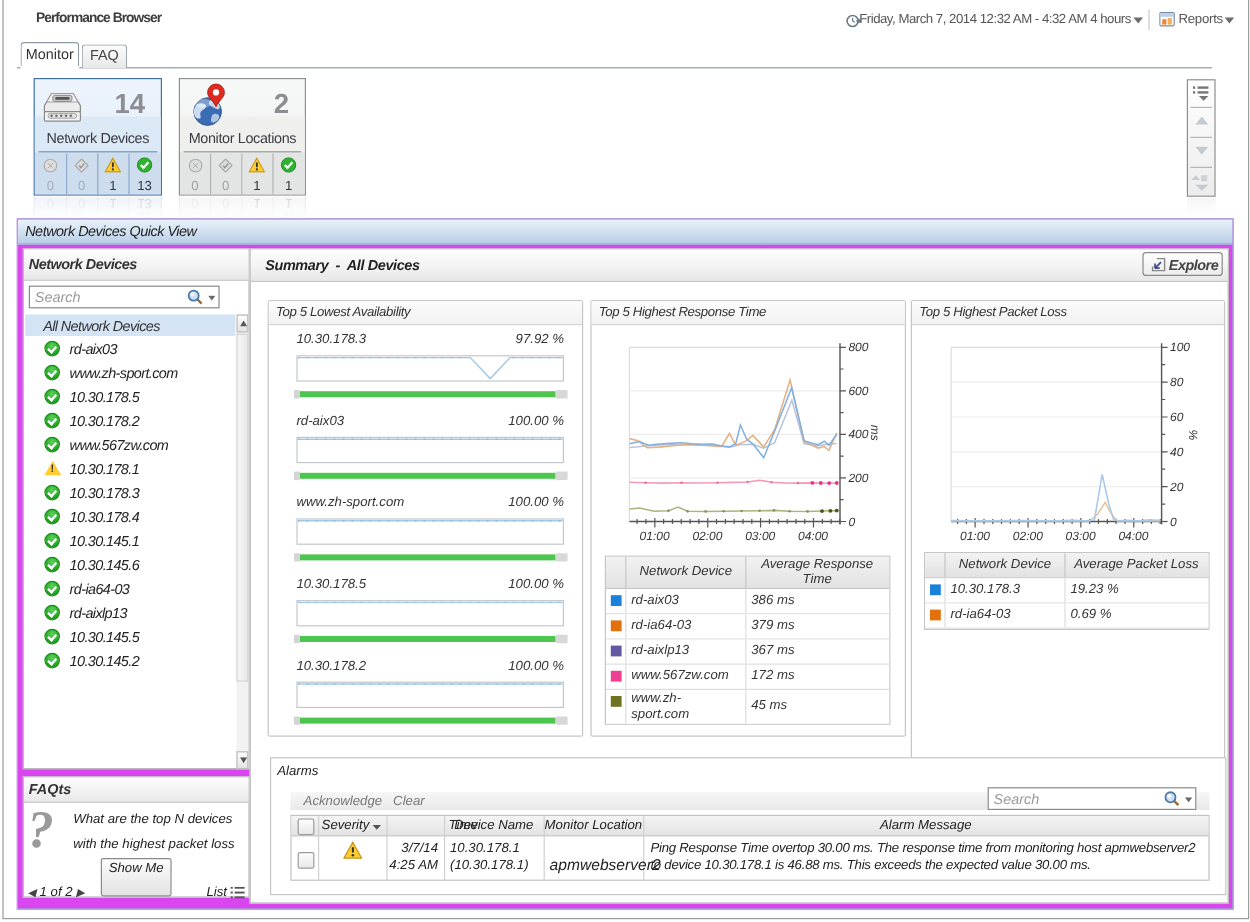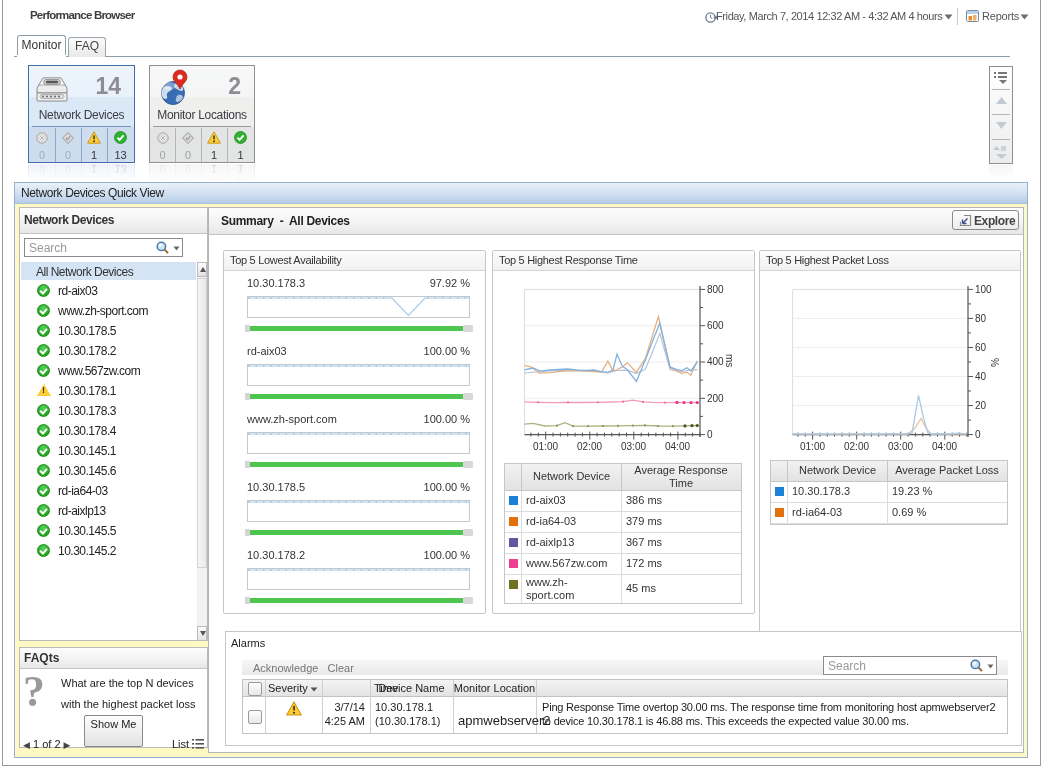"Network Devices Quick View" div.abs { background: #fef9c3 -> #d946ef; font-style: none -> italic }
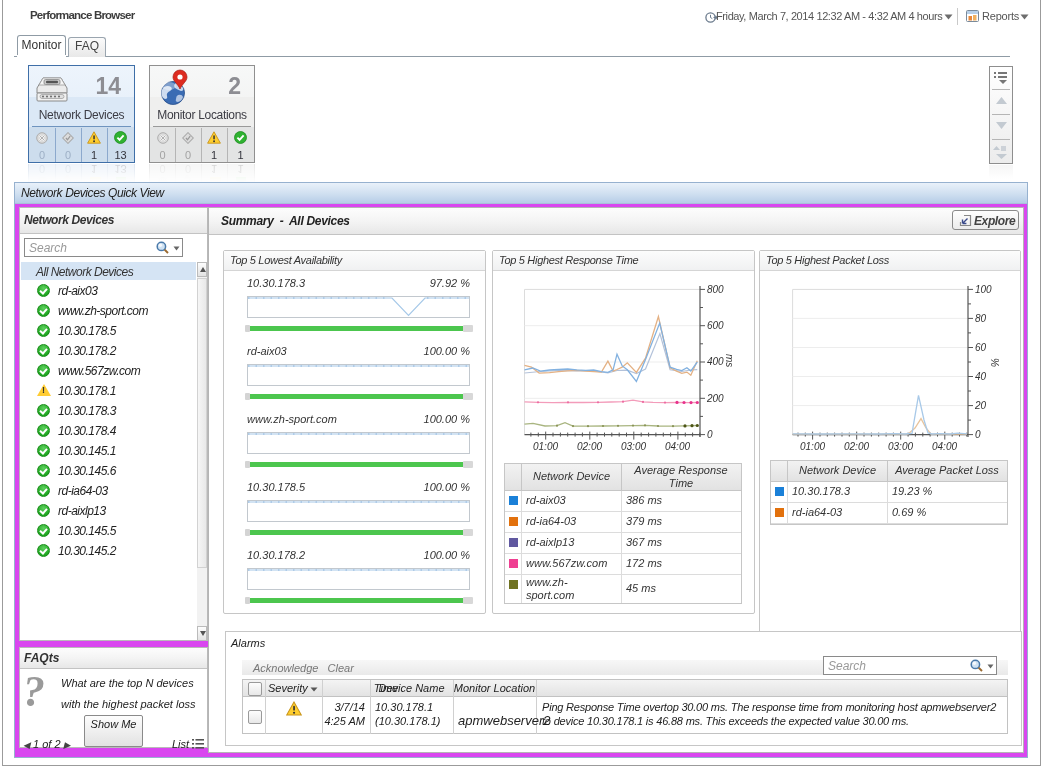"Alarm Message" div.abs { html: none -> <div>Alarm Message</div> }
